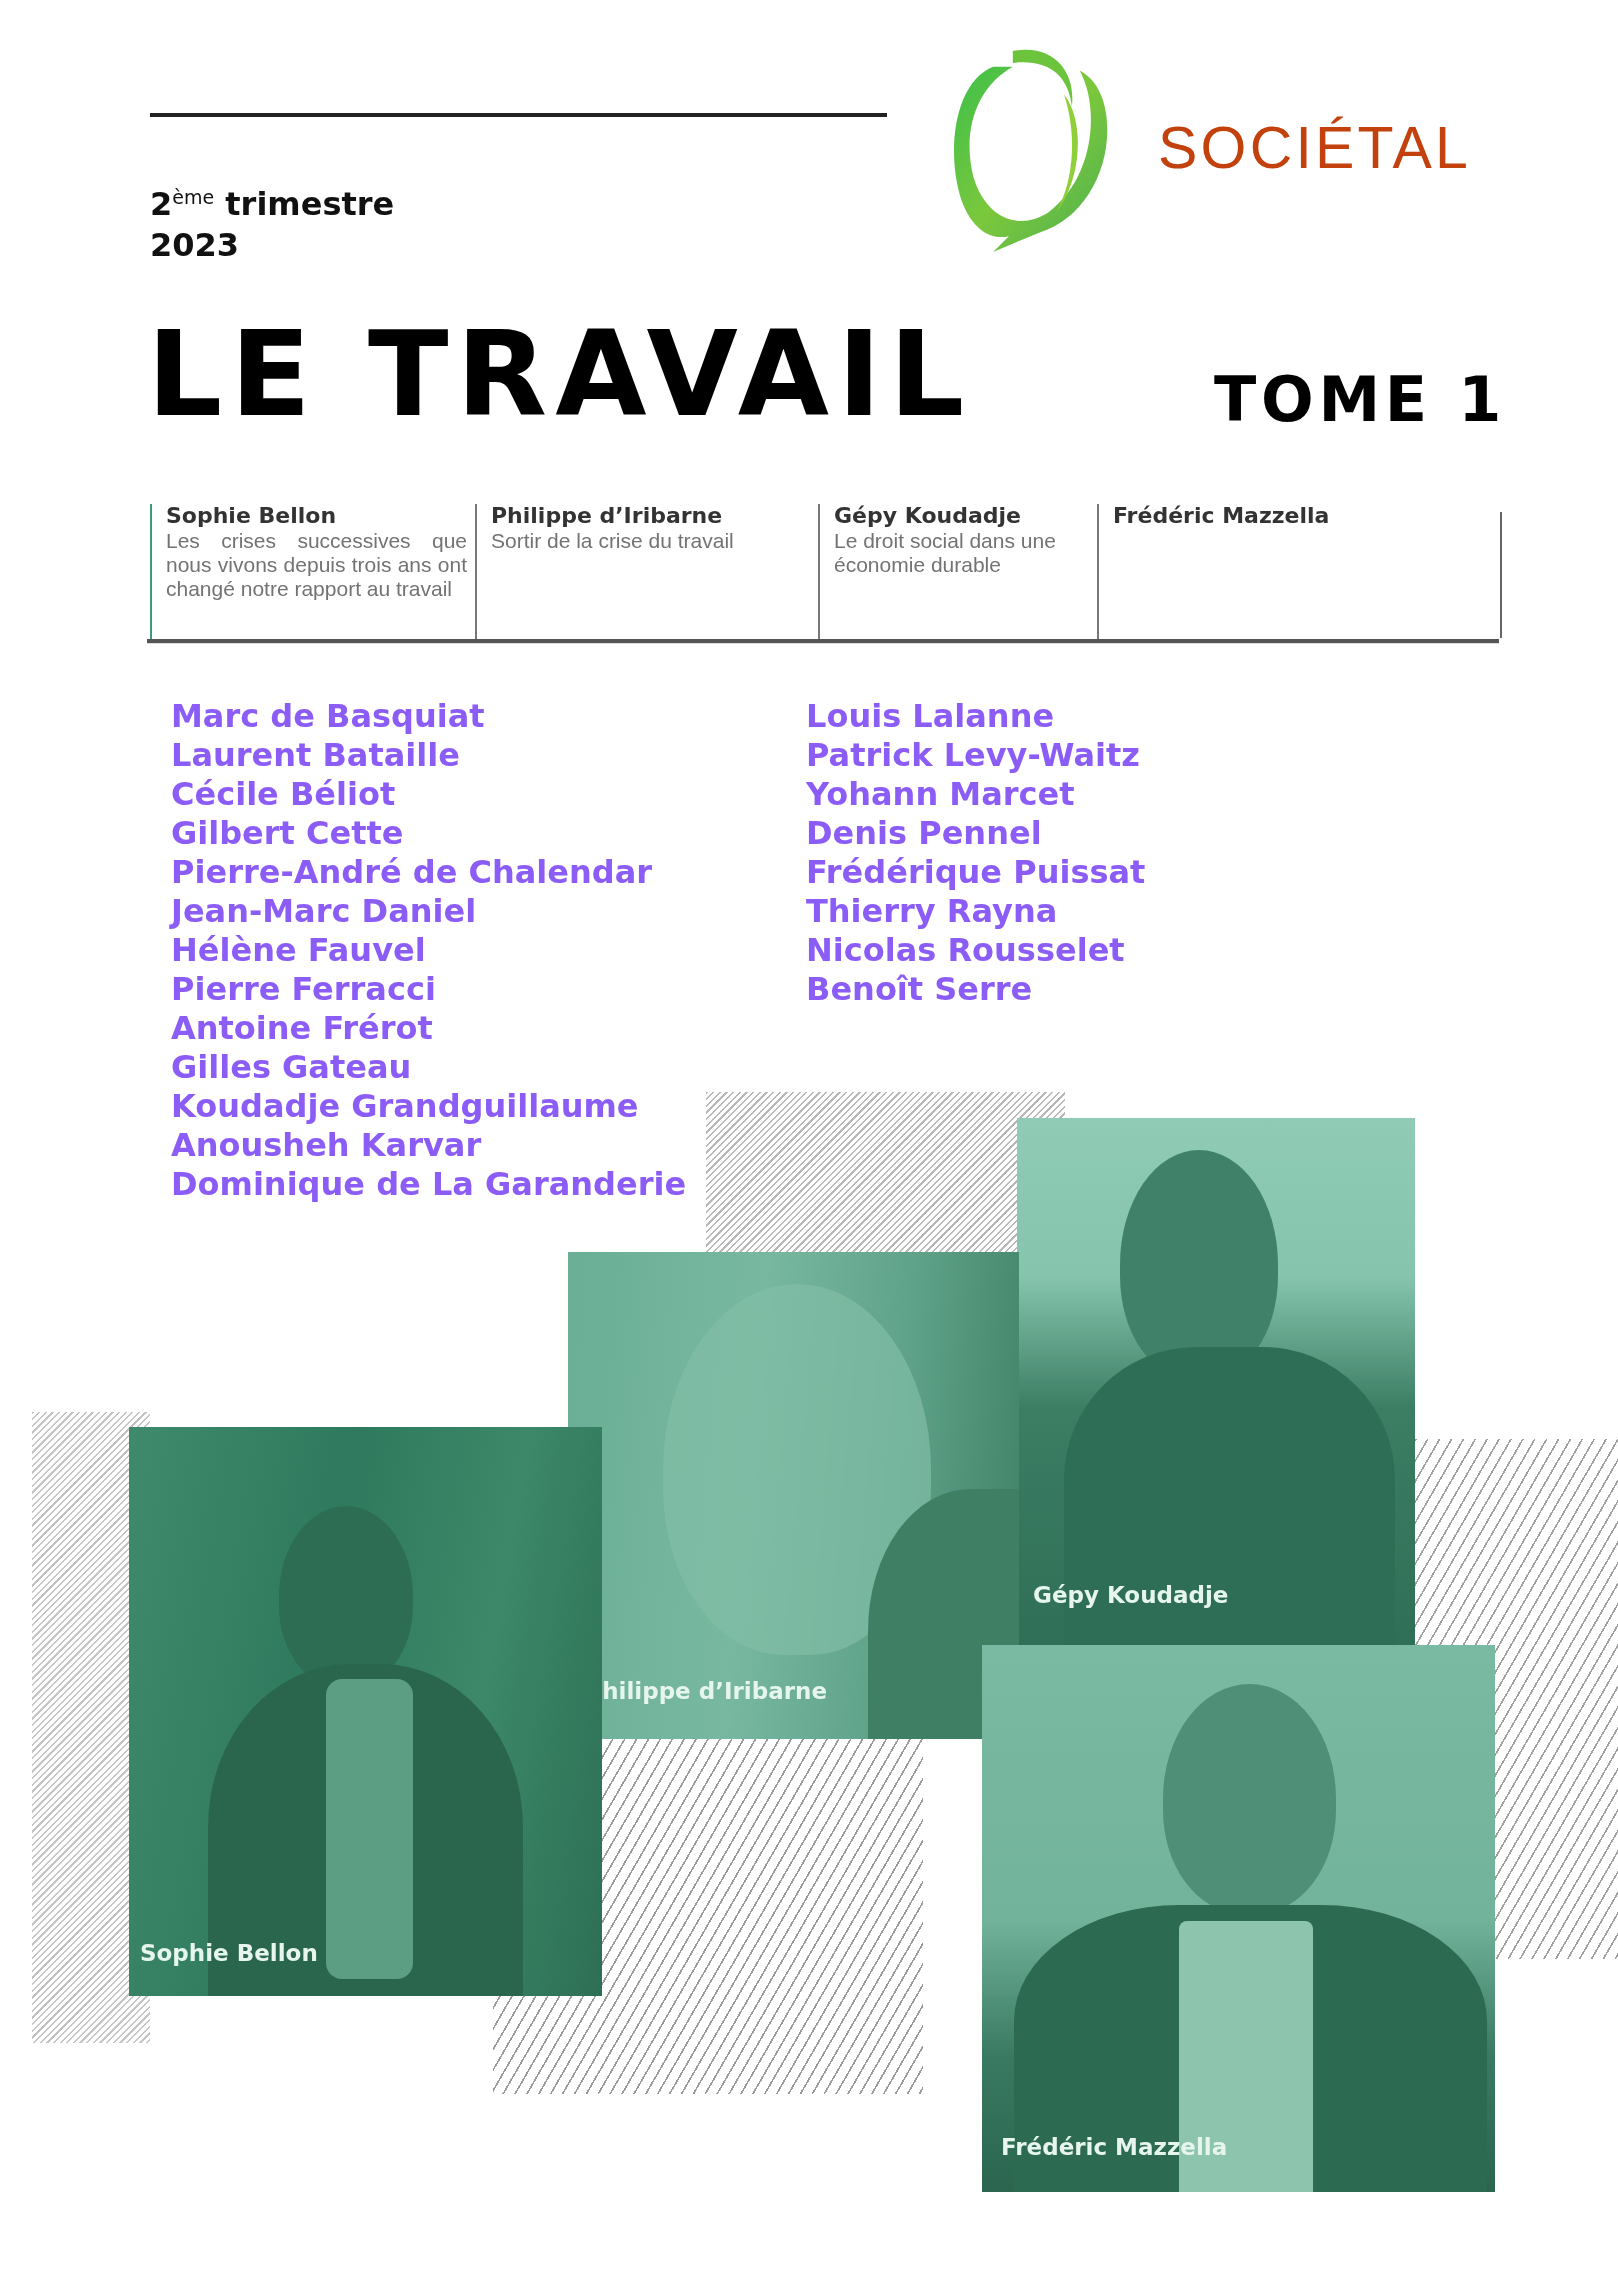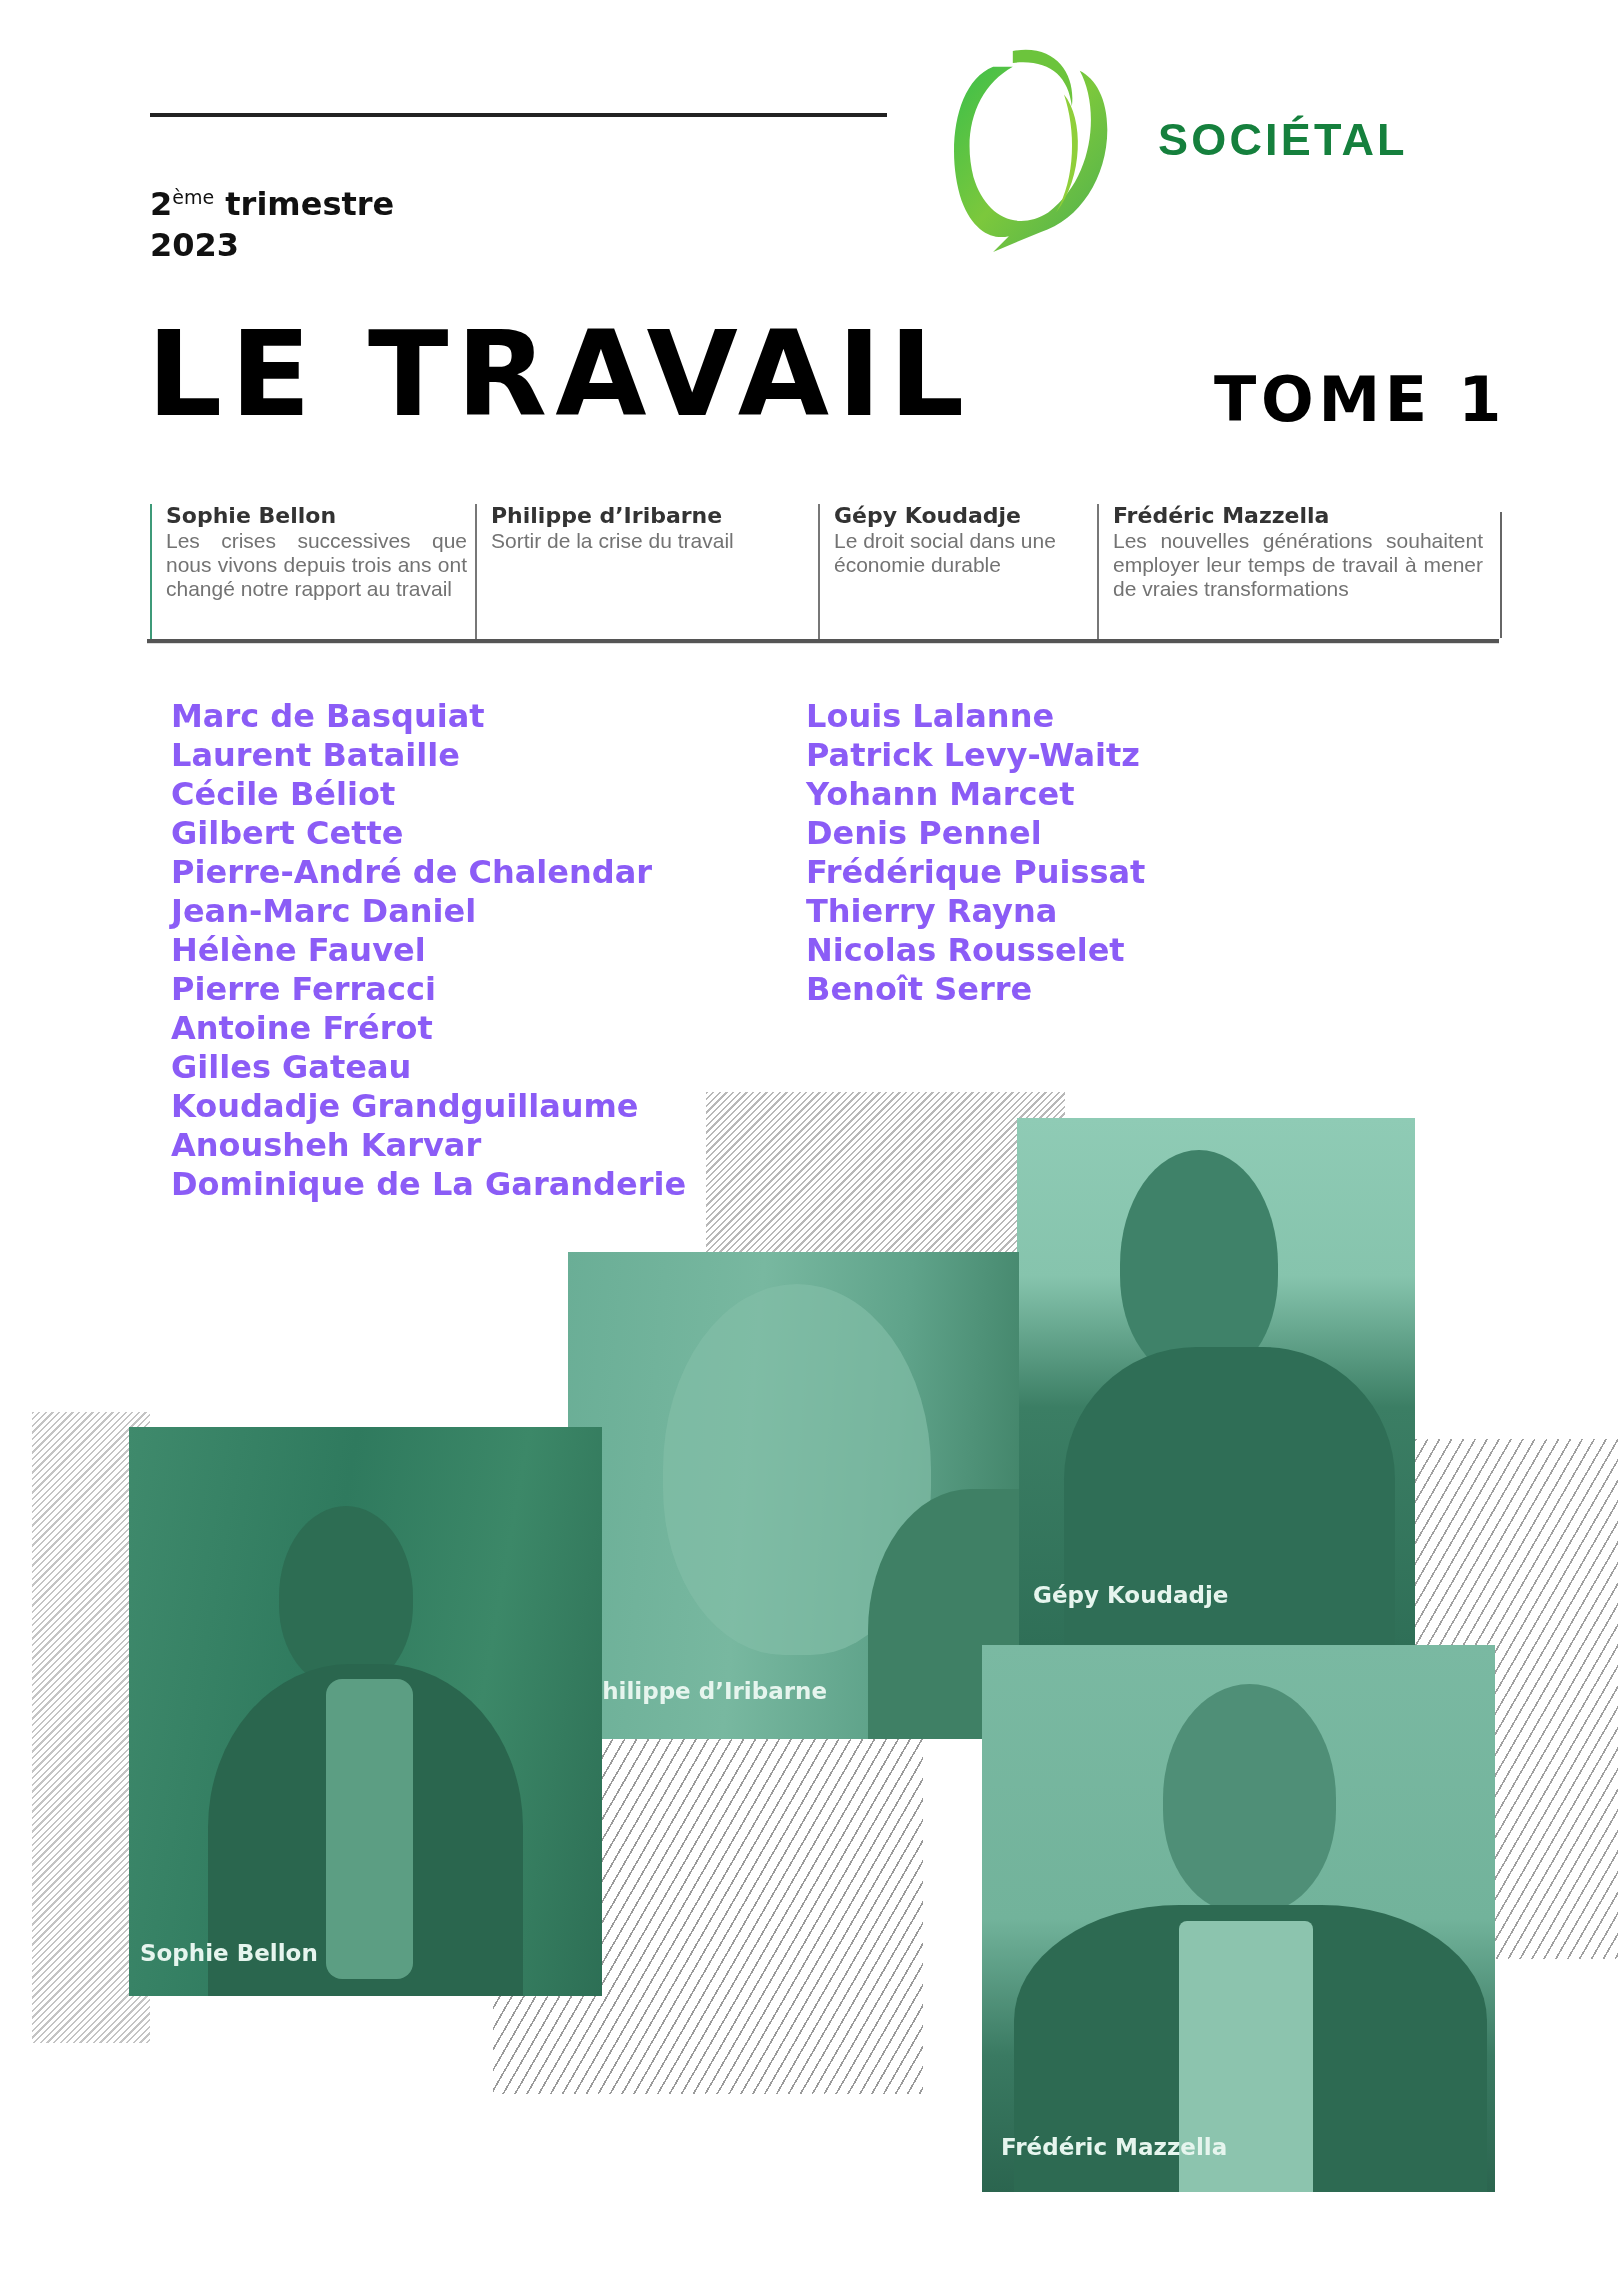"SOCIÉTAL" .logo-text { color: #15803d -> #c2410c; font-size: 45px -> 59px; font-weight: bold -> normal }
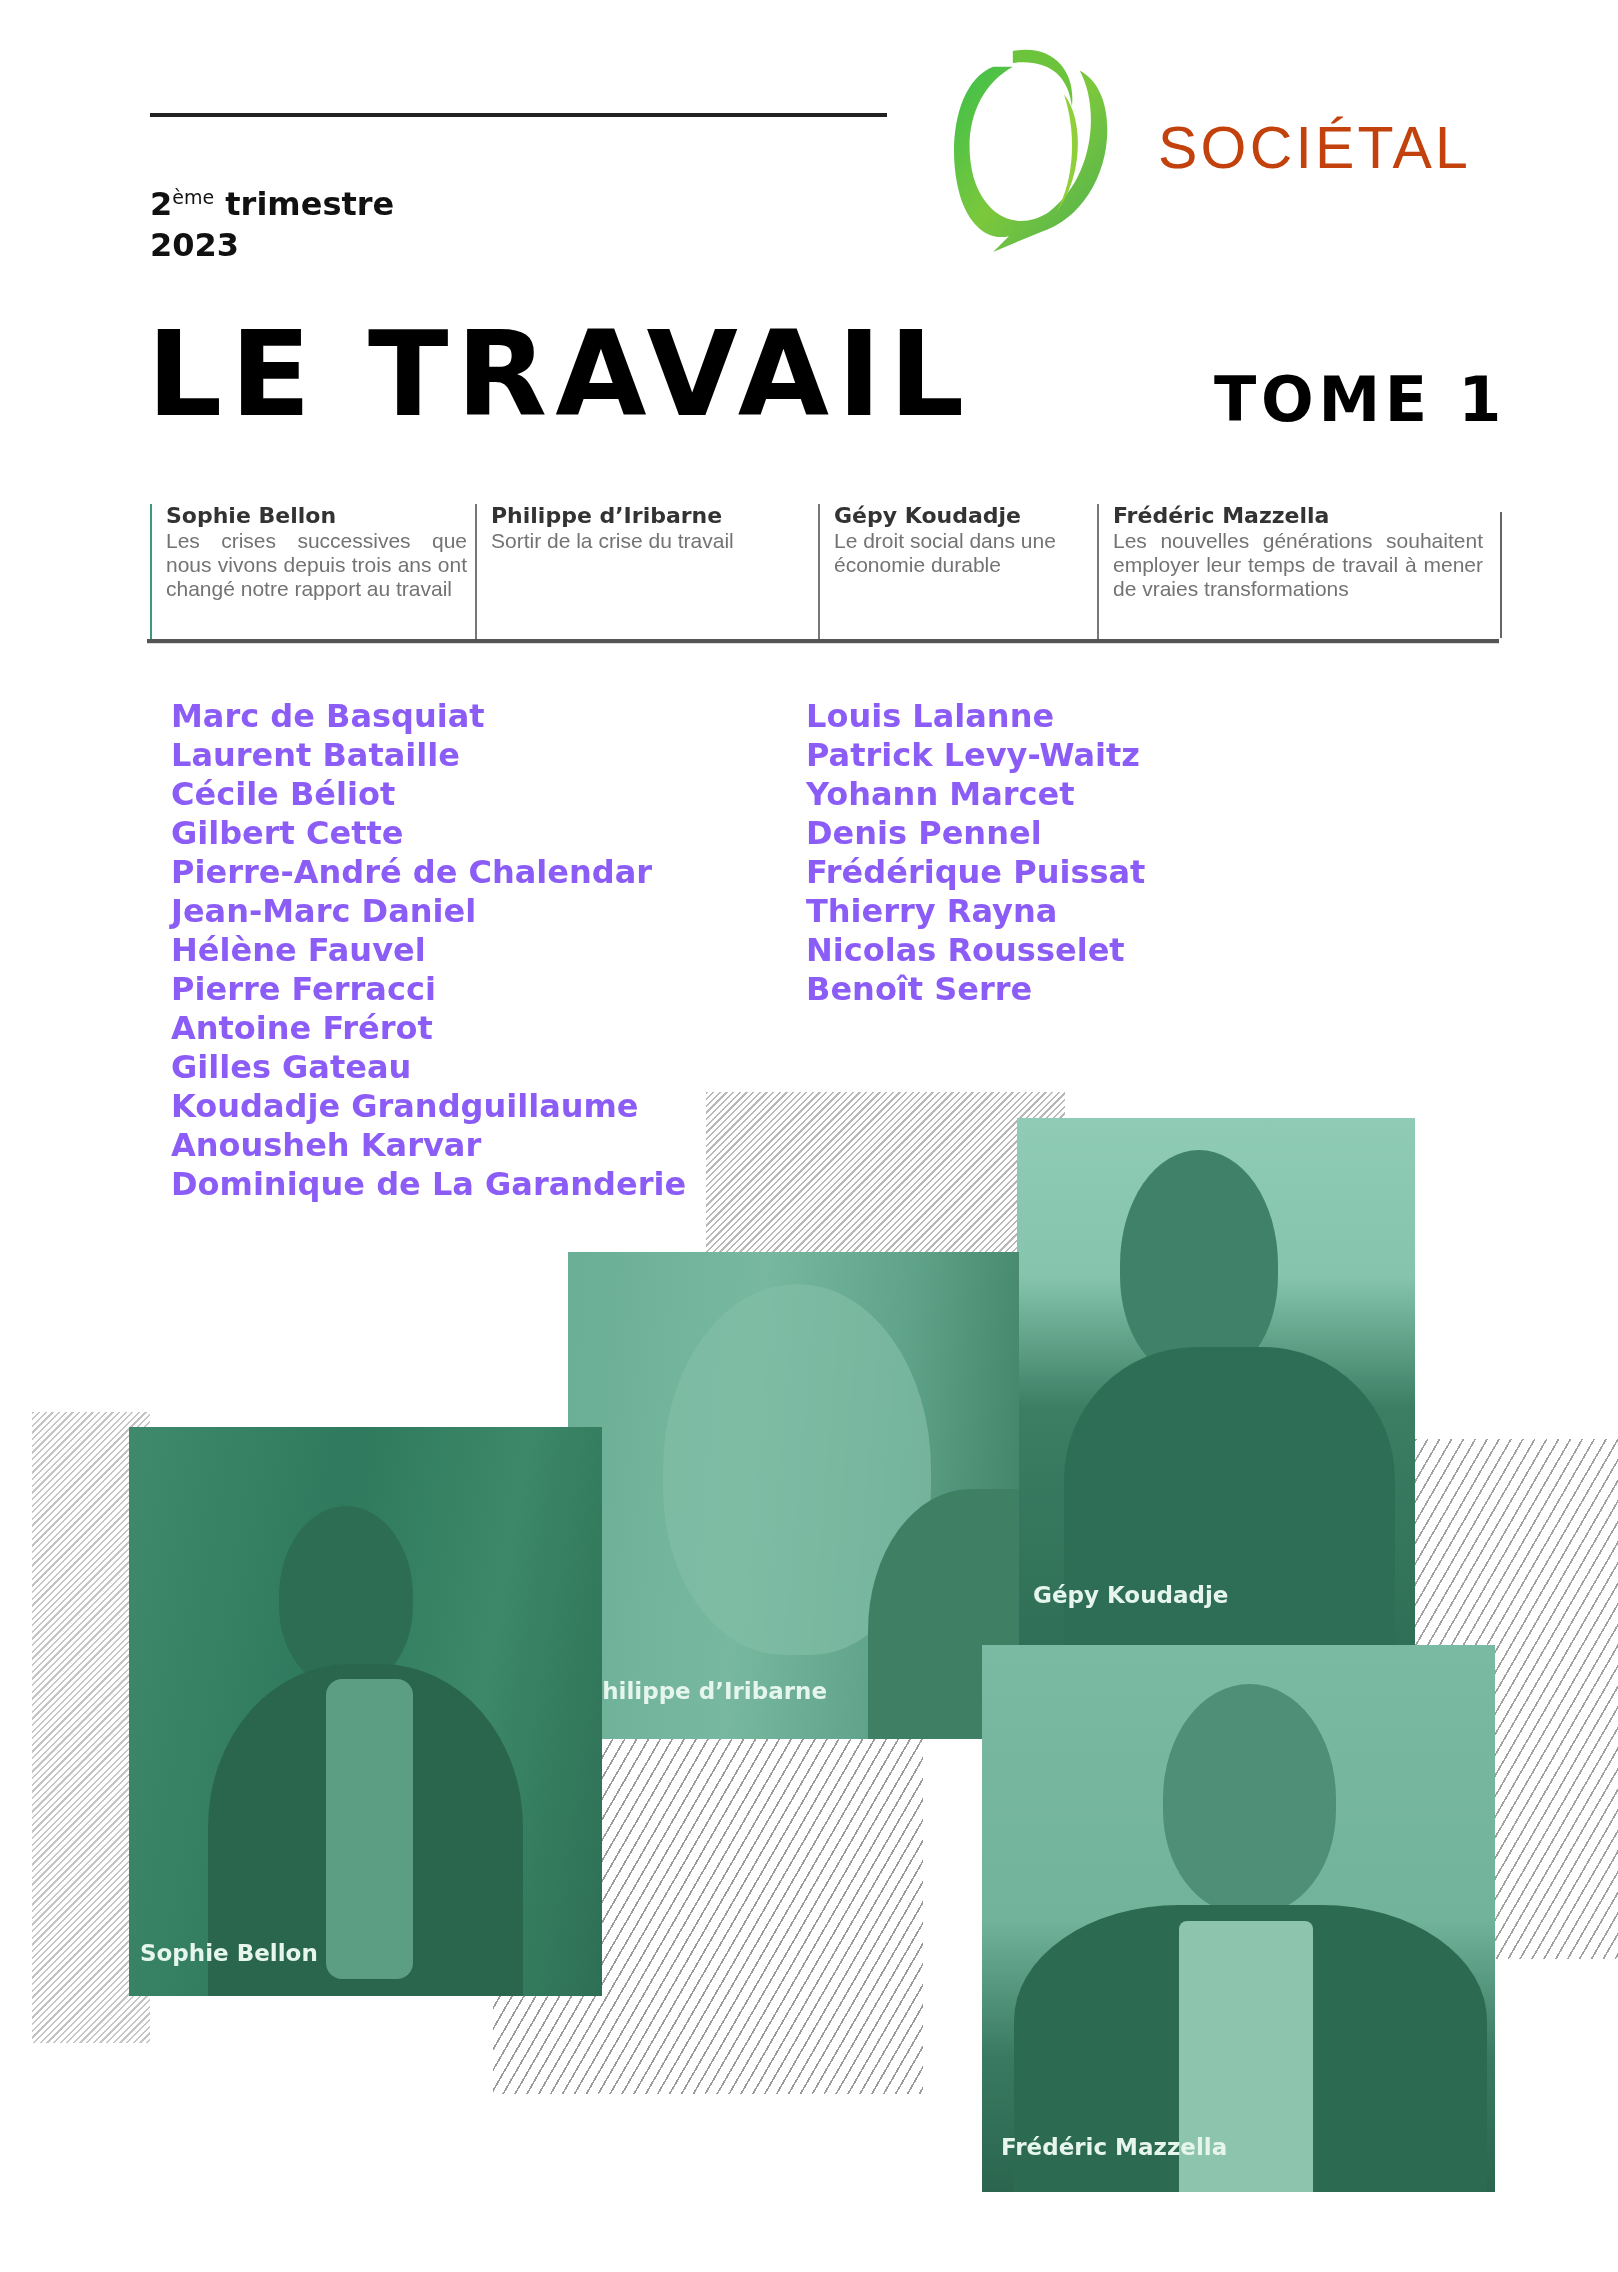"Les nouvelles générations souhaitent" div.a-desc { html: <div>Les nouvelles générations souhaitent employer leur temps de travail à mener de vraies transformations</div> -> none }
